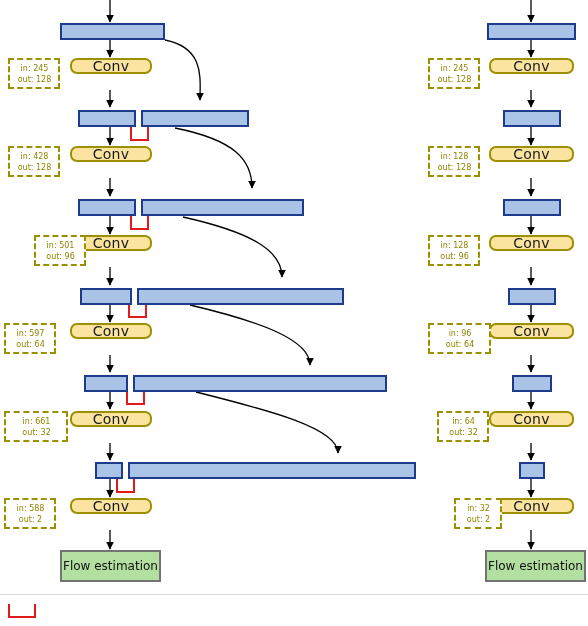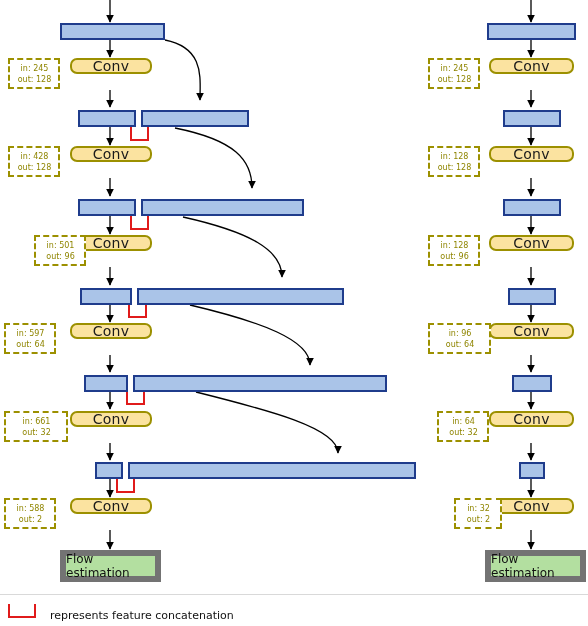"Flow estimation" .flowbox { border: 6px solid #737373 -> 2px solid #737373 }
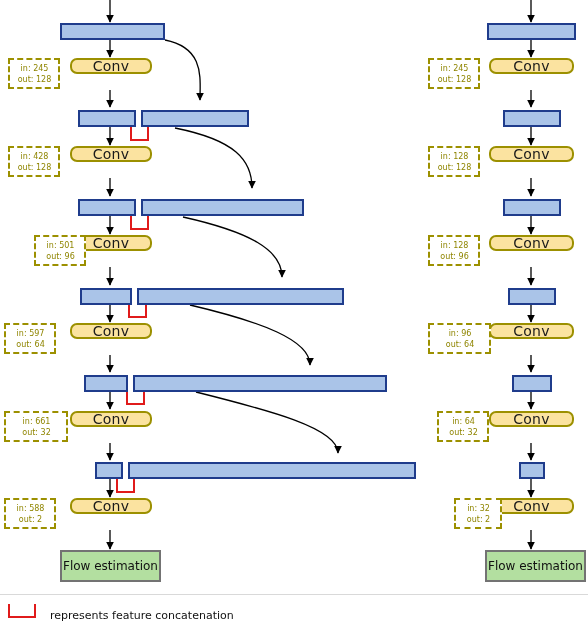"represents feature concatenation" div.legend-text { html: <div>represents feature concatenation</div> -> none }
